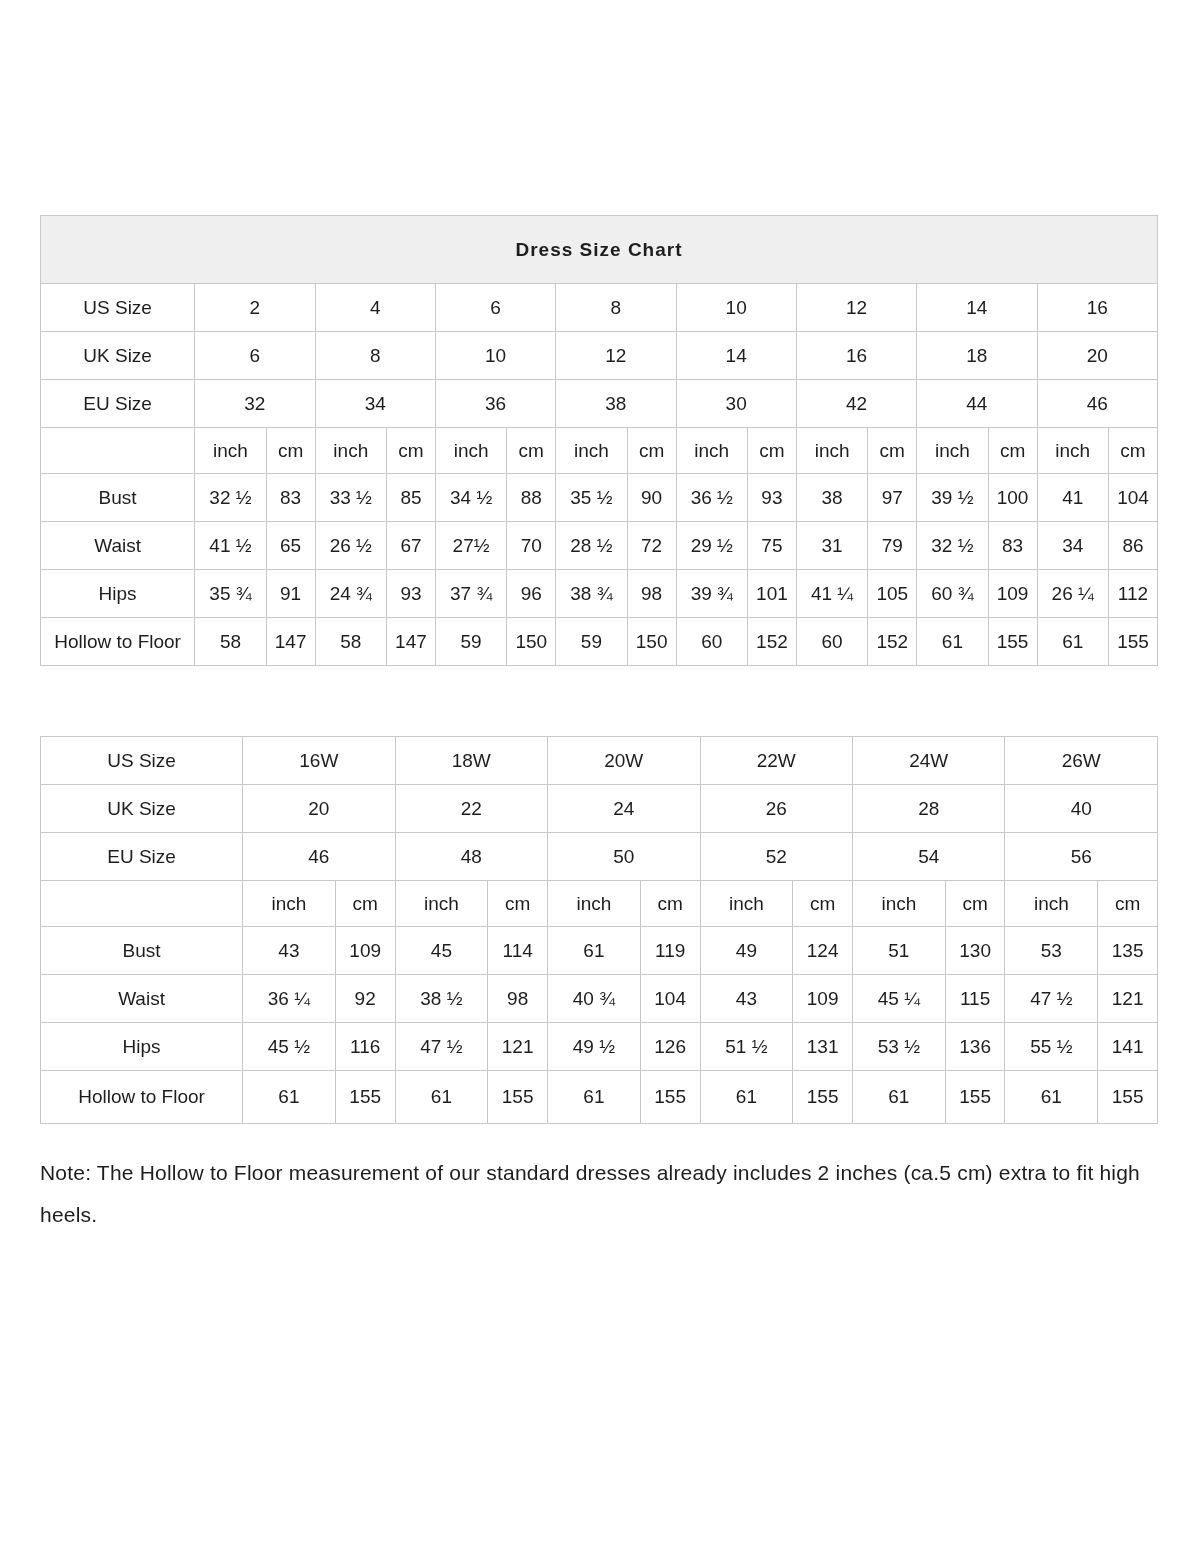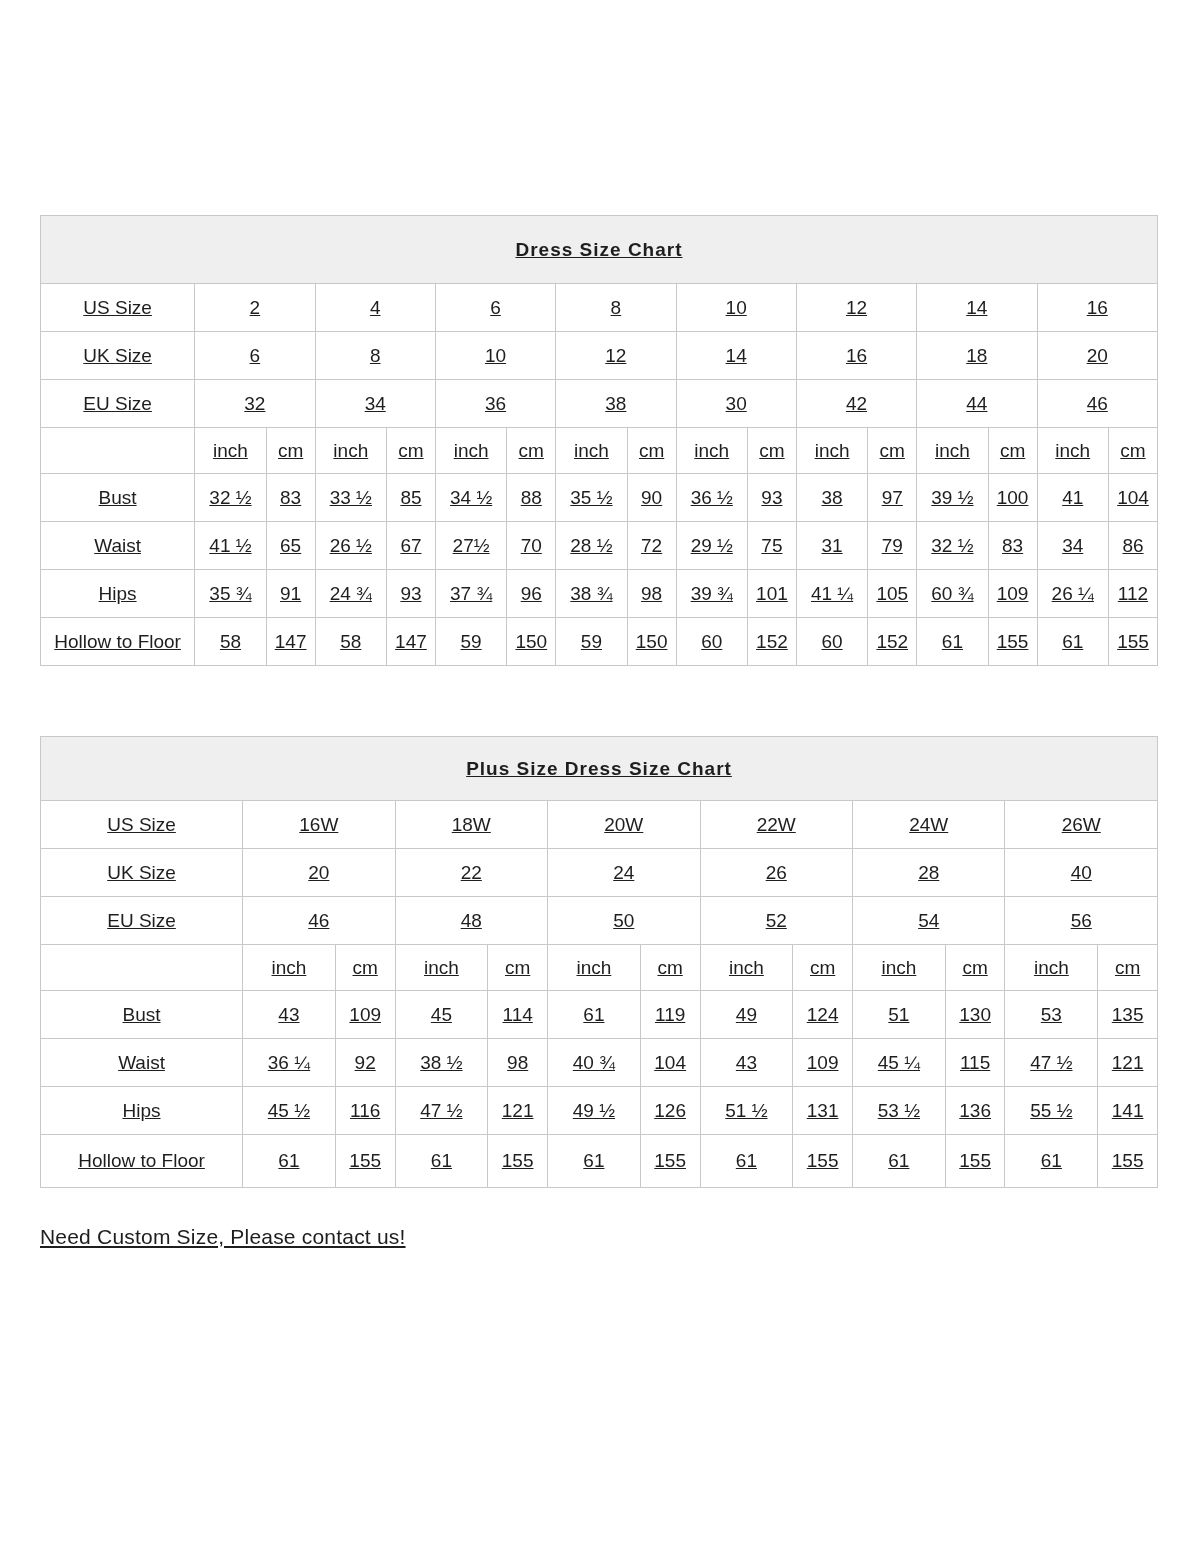"Dress Size Chart" .page { text-decoration: underline -> none }
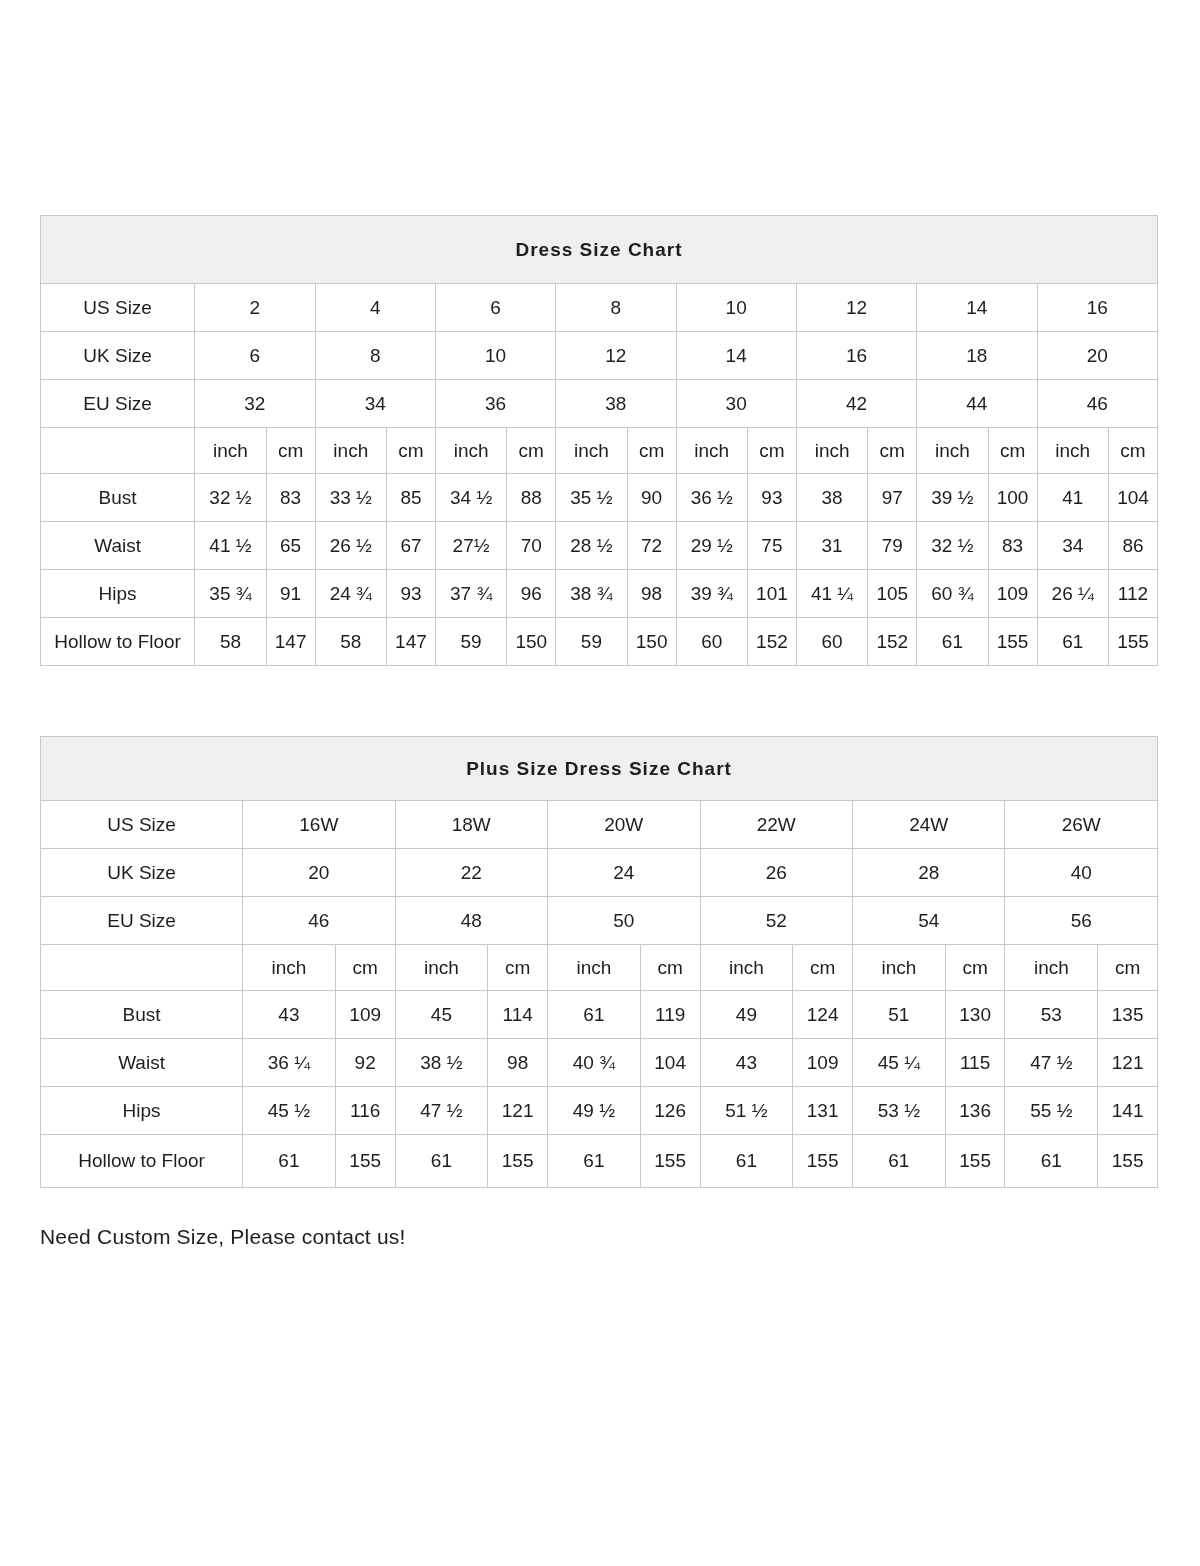"Plus Size Dress Size Chart" tr.title-row { html: <tr> <td>Plus Size Dress Size Chart</td> </tr> -> none }
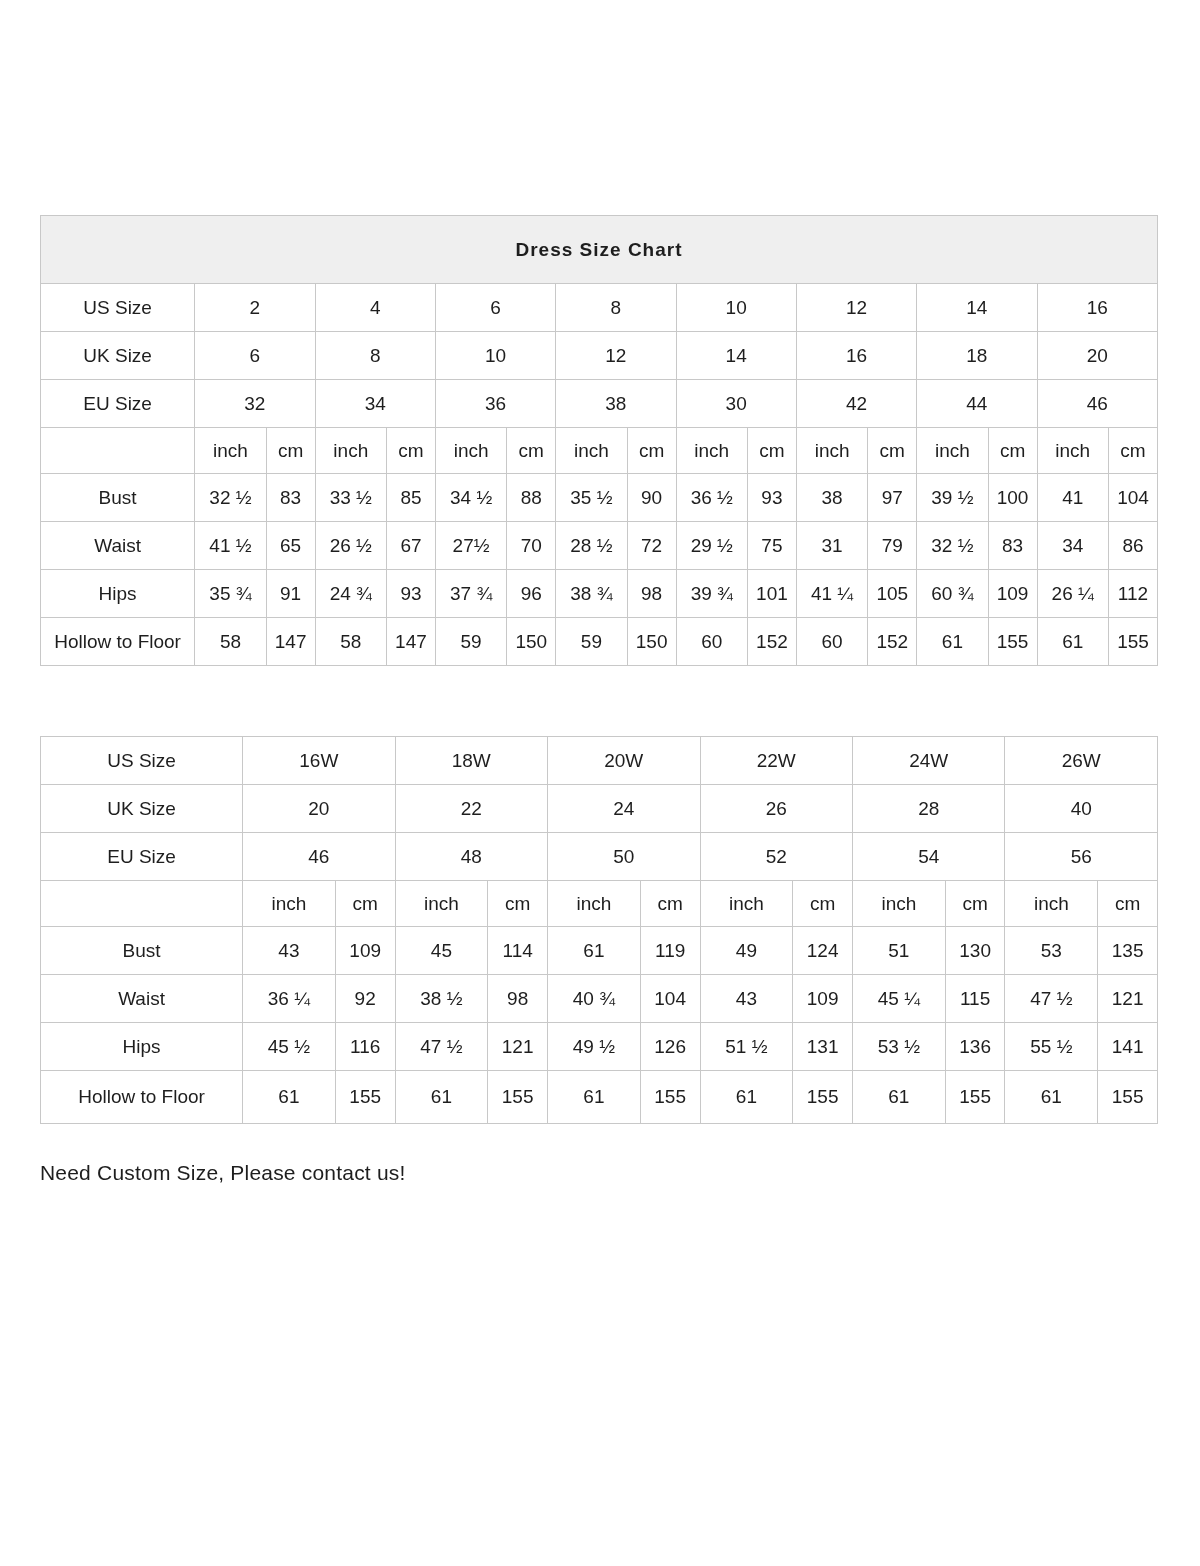"Note: The Hollow to Floor" p { html: none -> <p>Note: The Hollow to Floor measurement of our standard dresses already includes 2 inches (ca.5 cm) extra to fit high heels.</p> }
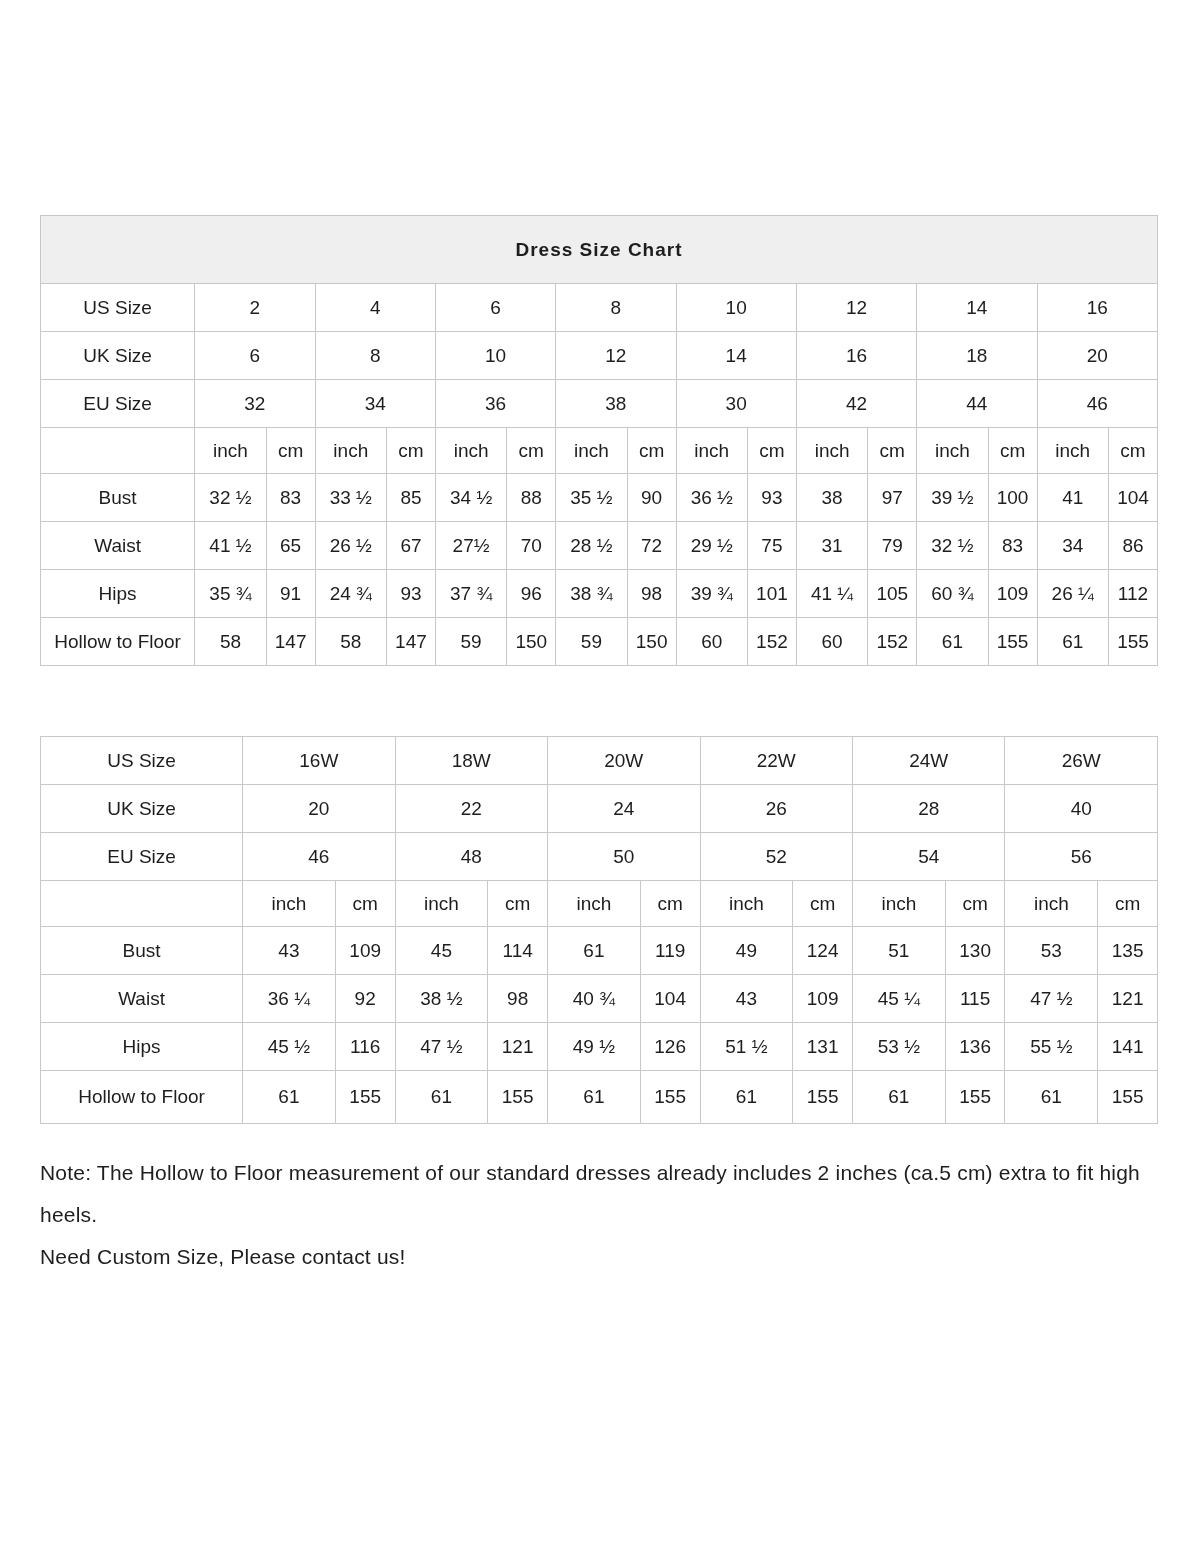"Need Custom Size, Please contact" p { html: <p>Need Custom Size, Please contact us!</p> -> none }
